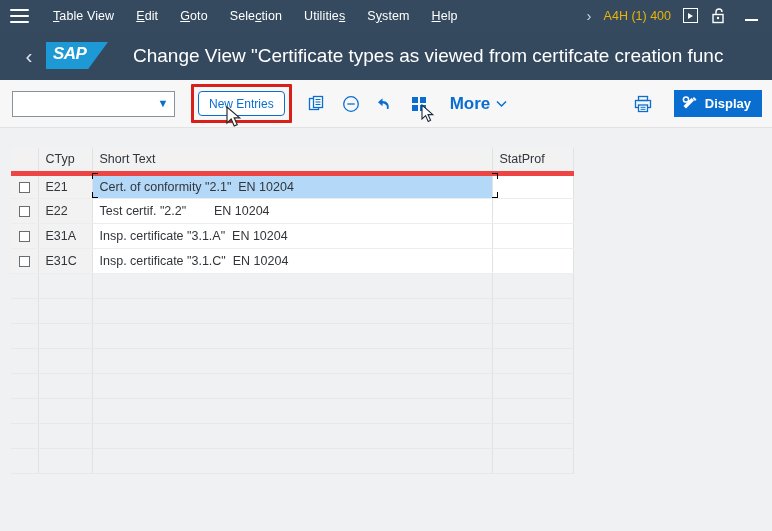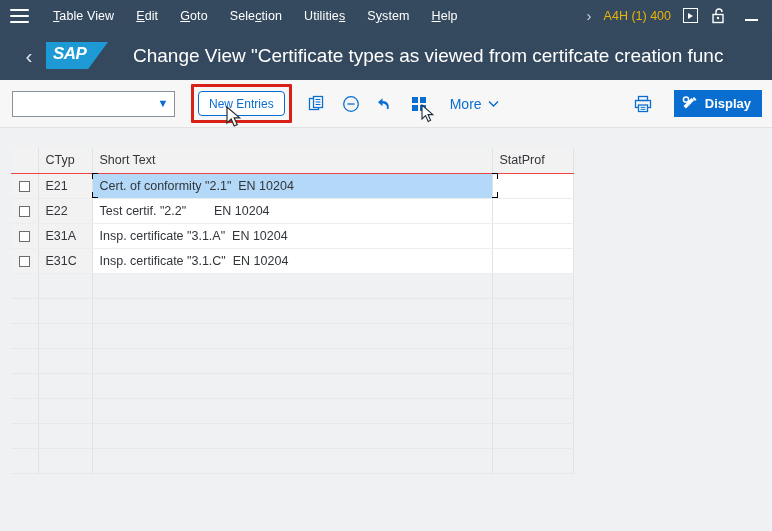"More" .more-btn { font-size: 14px -> 17px; font-weight: none -> bold }
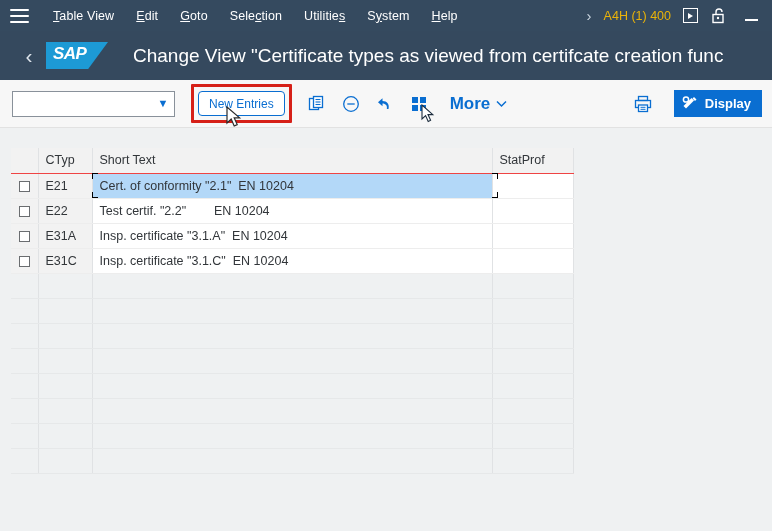"CTyp" table.grid th { border-bottom: 1px solid #ef4444 -> 5px solid #ef4444 }
